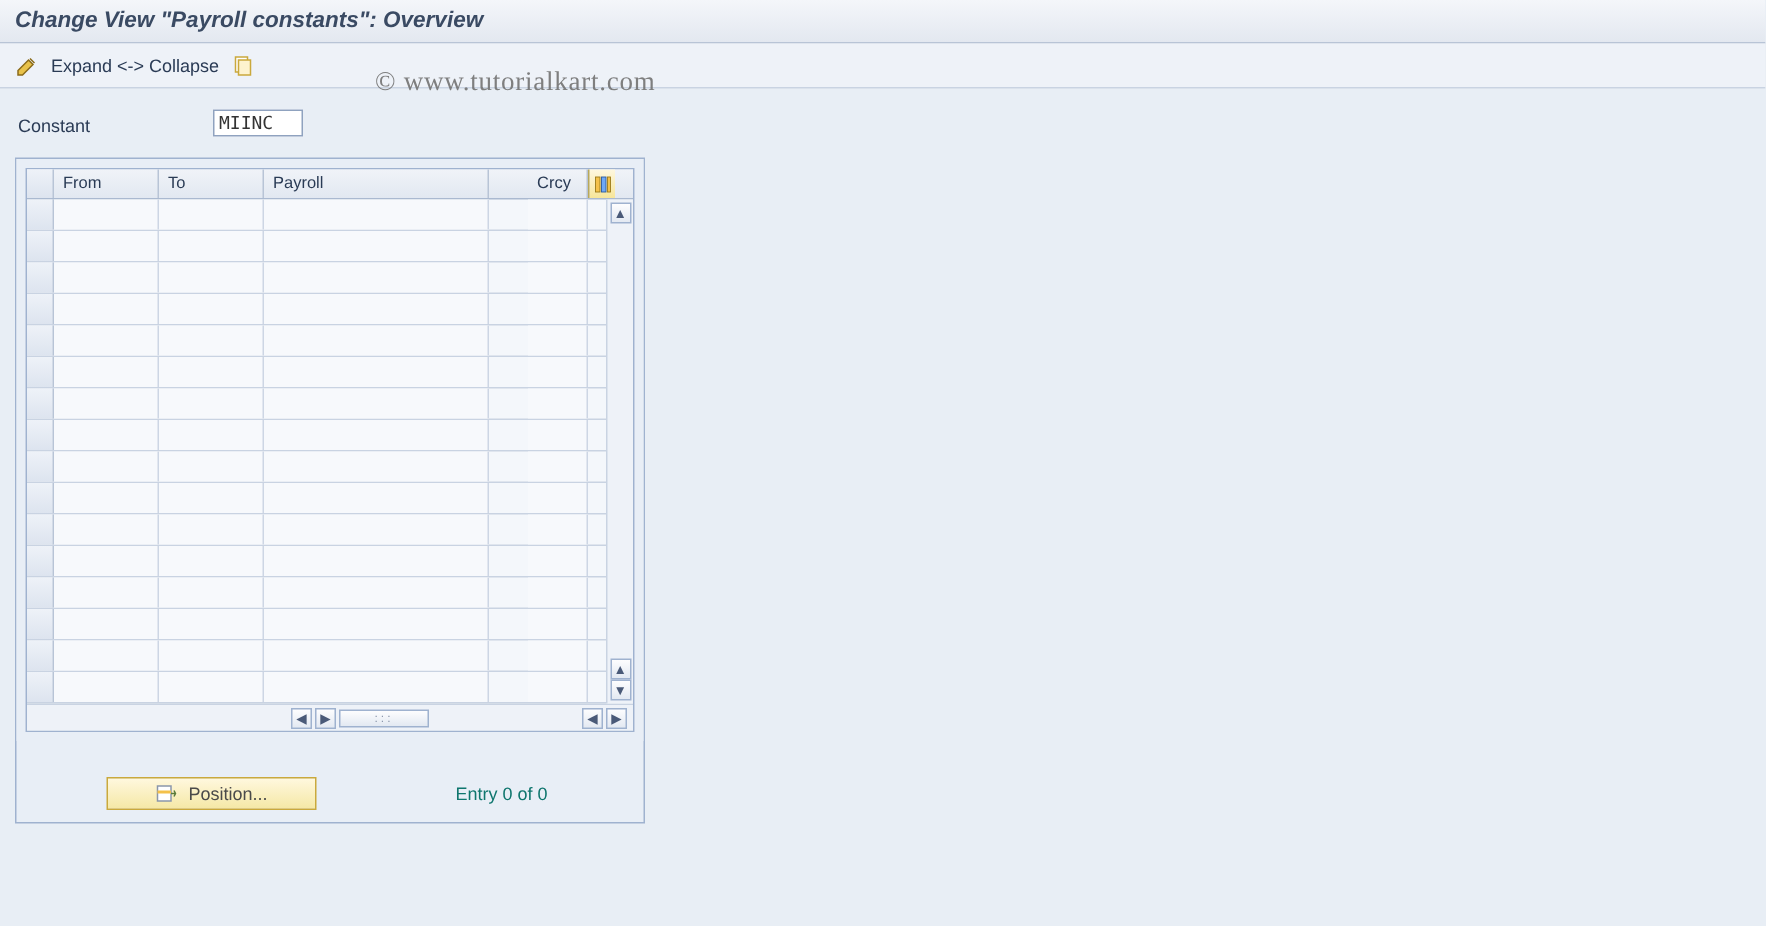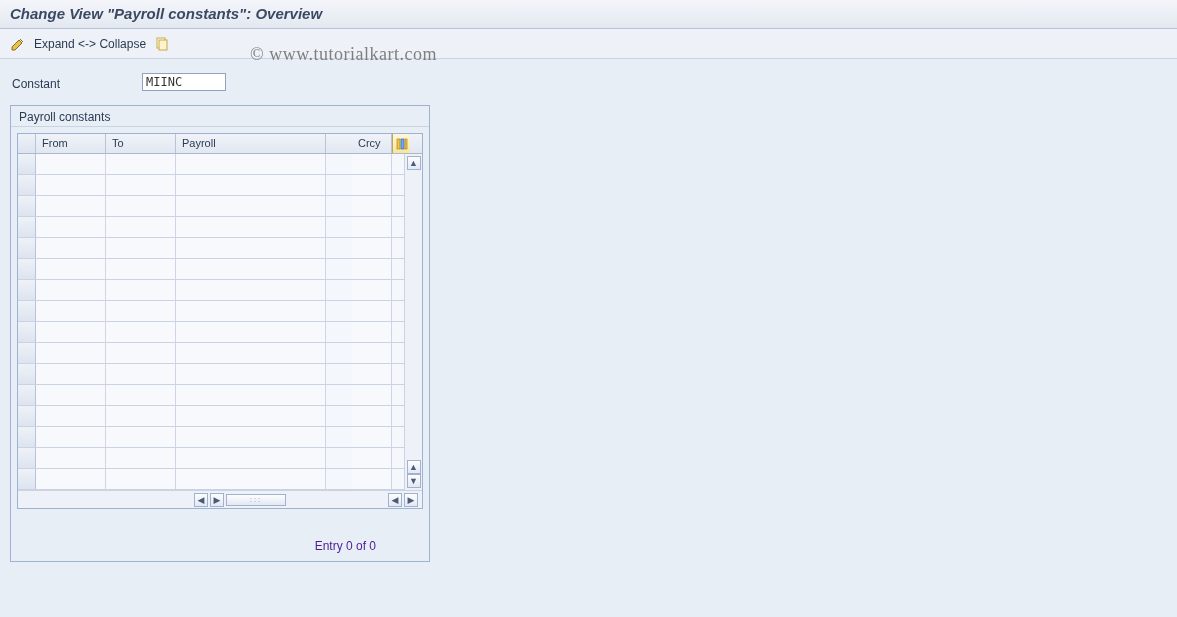"MIINC" .field-input { width: 84px -> 60px }
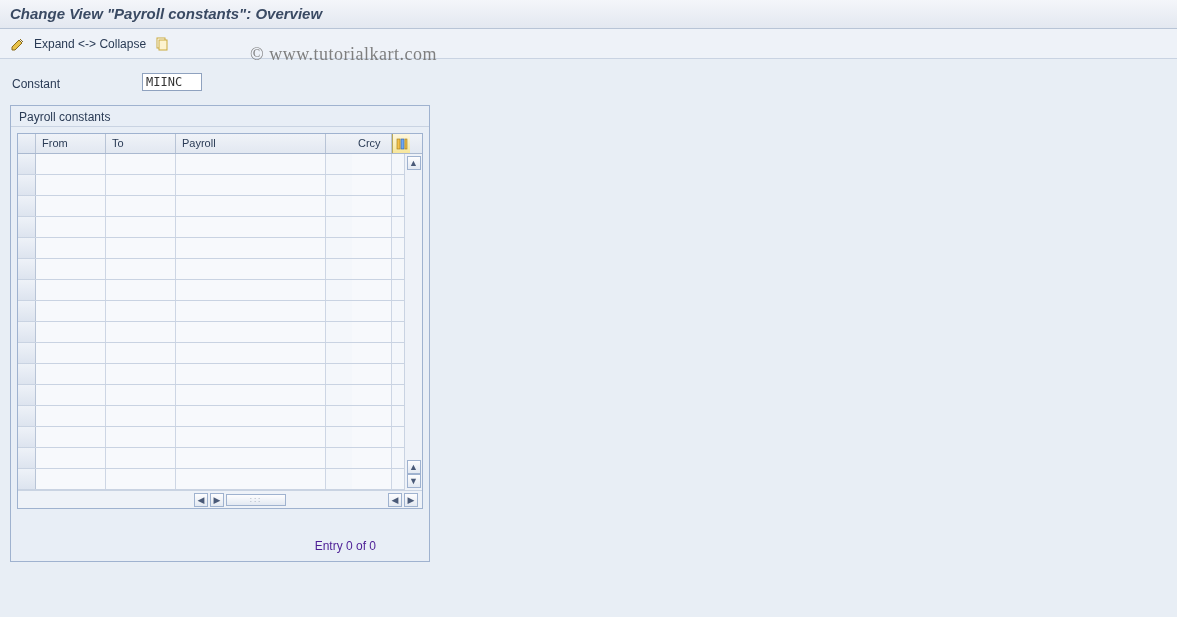"Payroll constants" div.group-title { html: <div>Payroll constants</div> -> none }
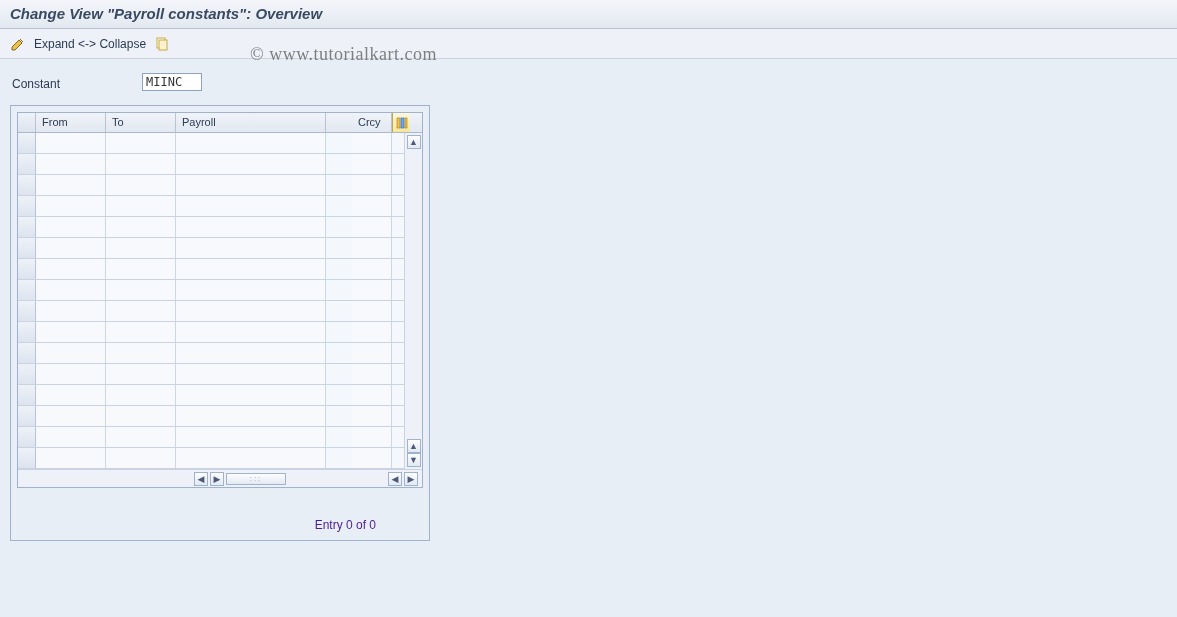"Position..." div.position-btn { html: none -> <div> <span> <svg> <rect></rect> <rect></rect> <path></path> </svg> </span> <span>Position...</span> </div> }
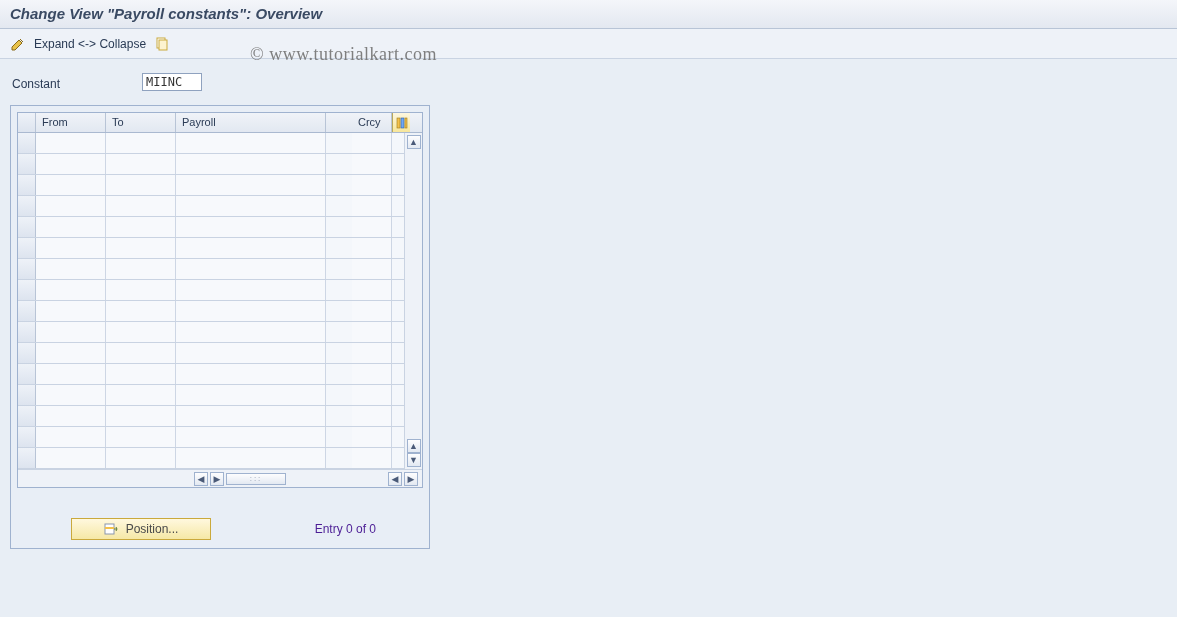"Entry 0 of 0" .entry-text { color: #4c1d95 -> #0f766e; margin-right: 13px -> 24px }
